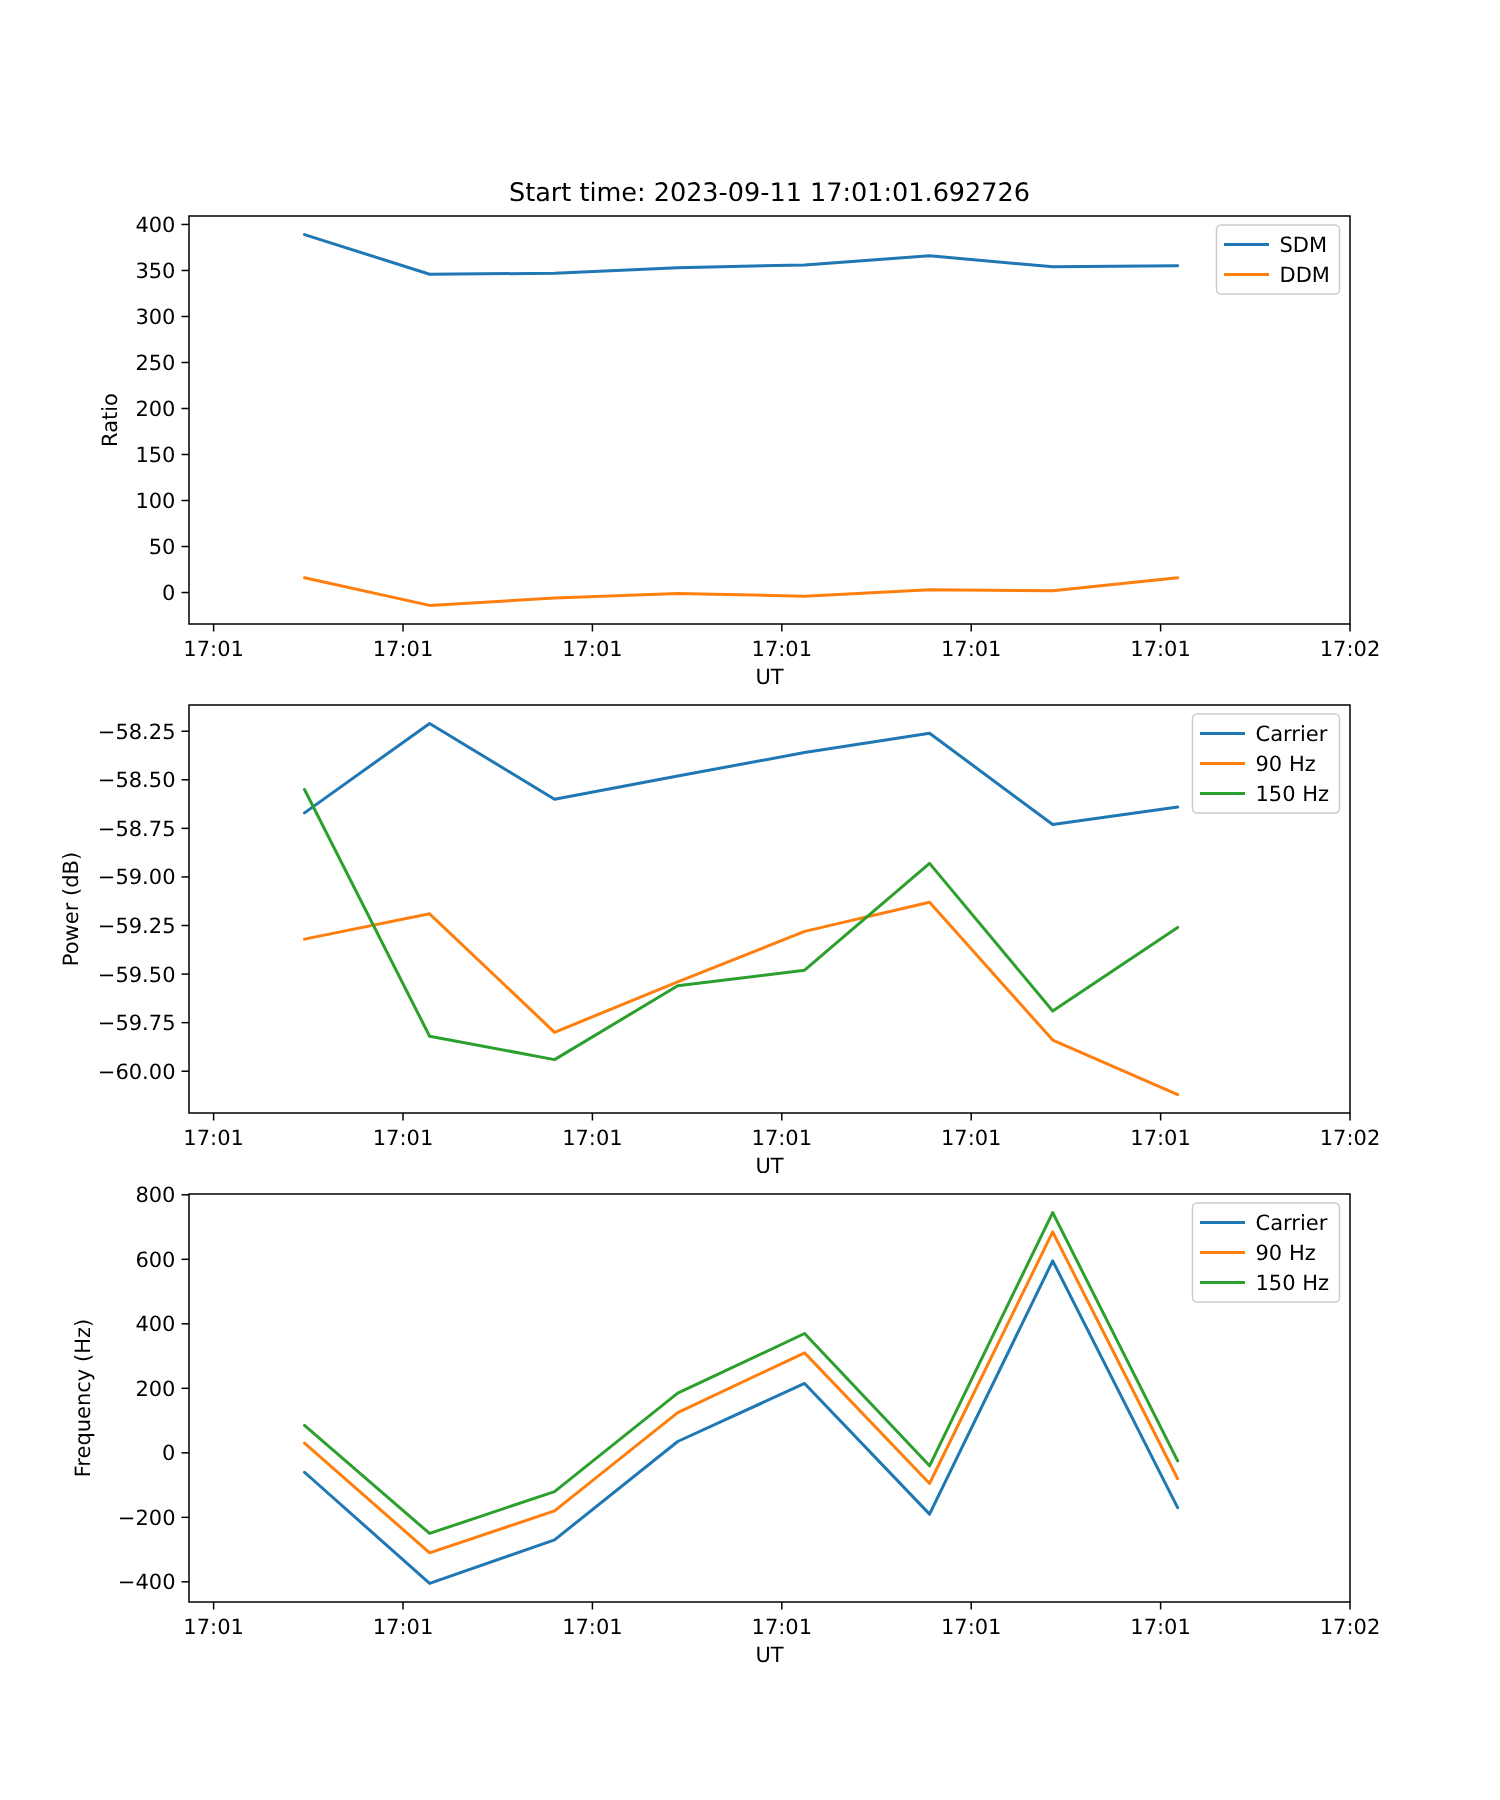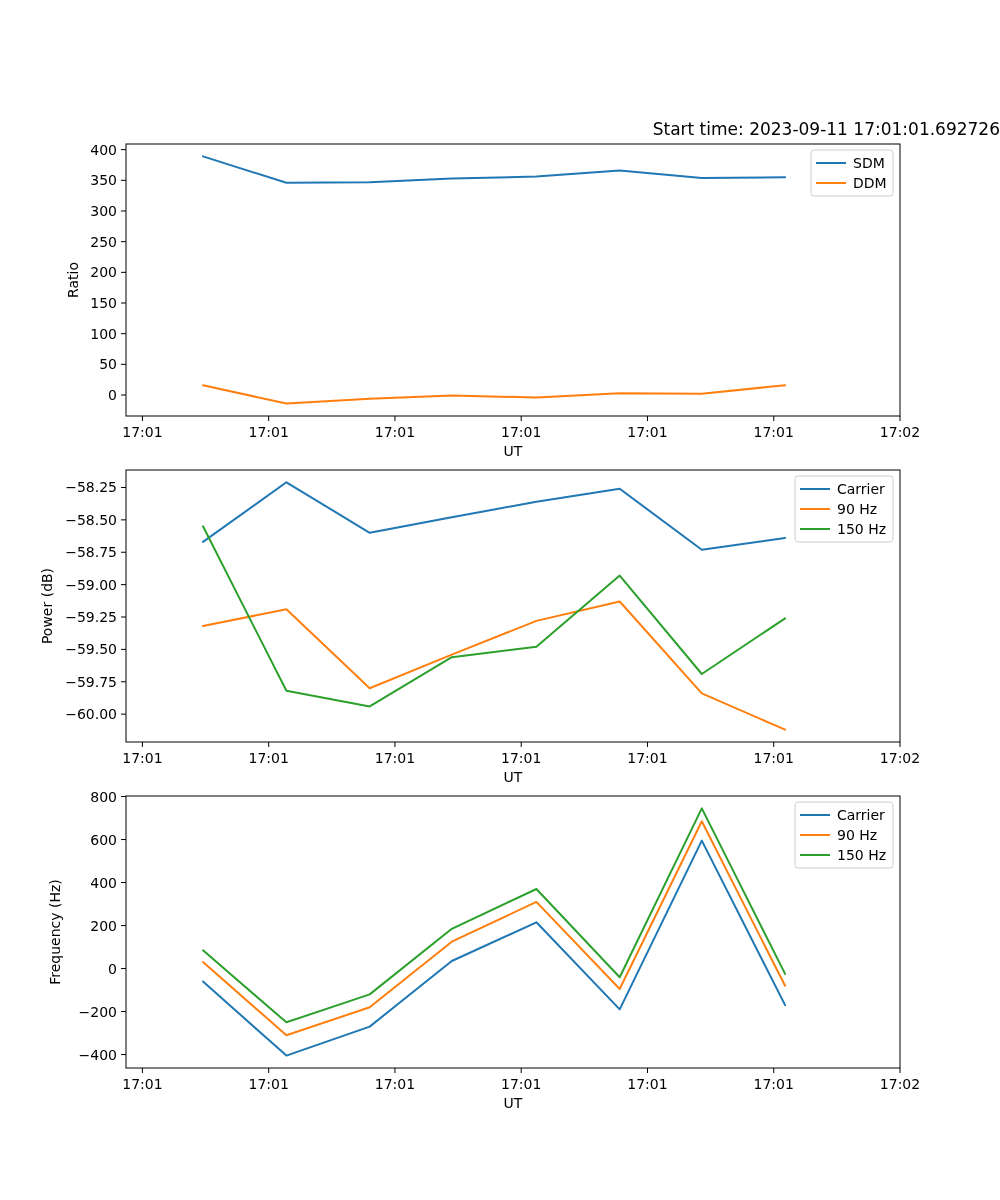"Start time: 2023-09-11 17:01:01.692726" .fig-title { text-align: right -> center }
